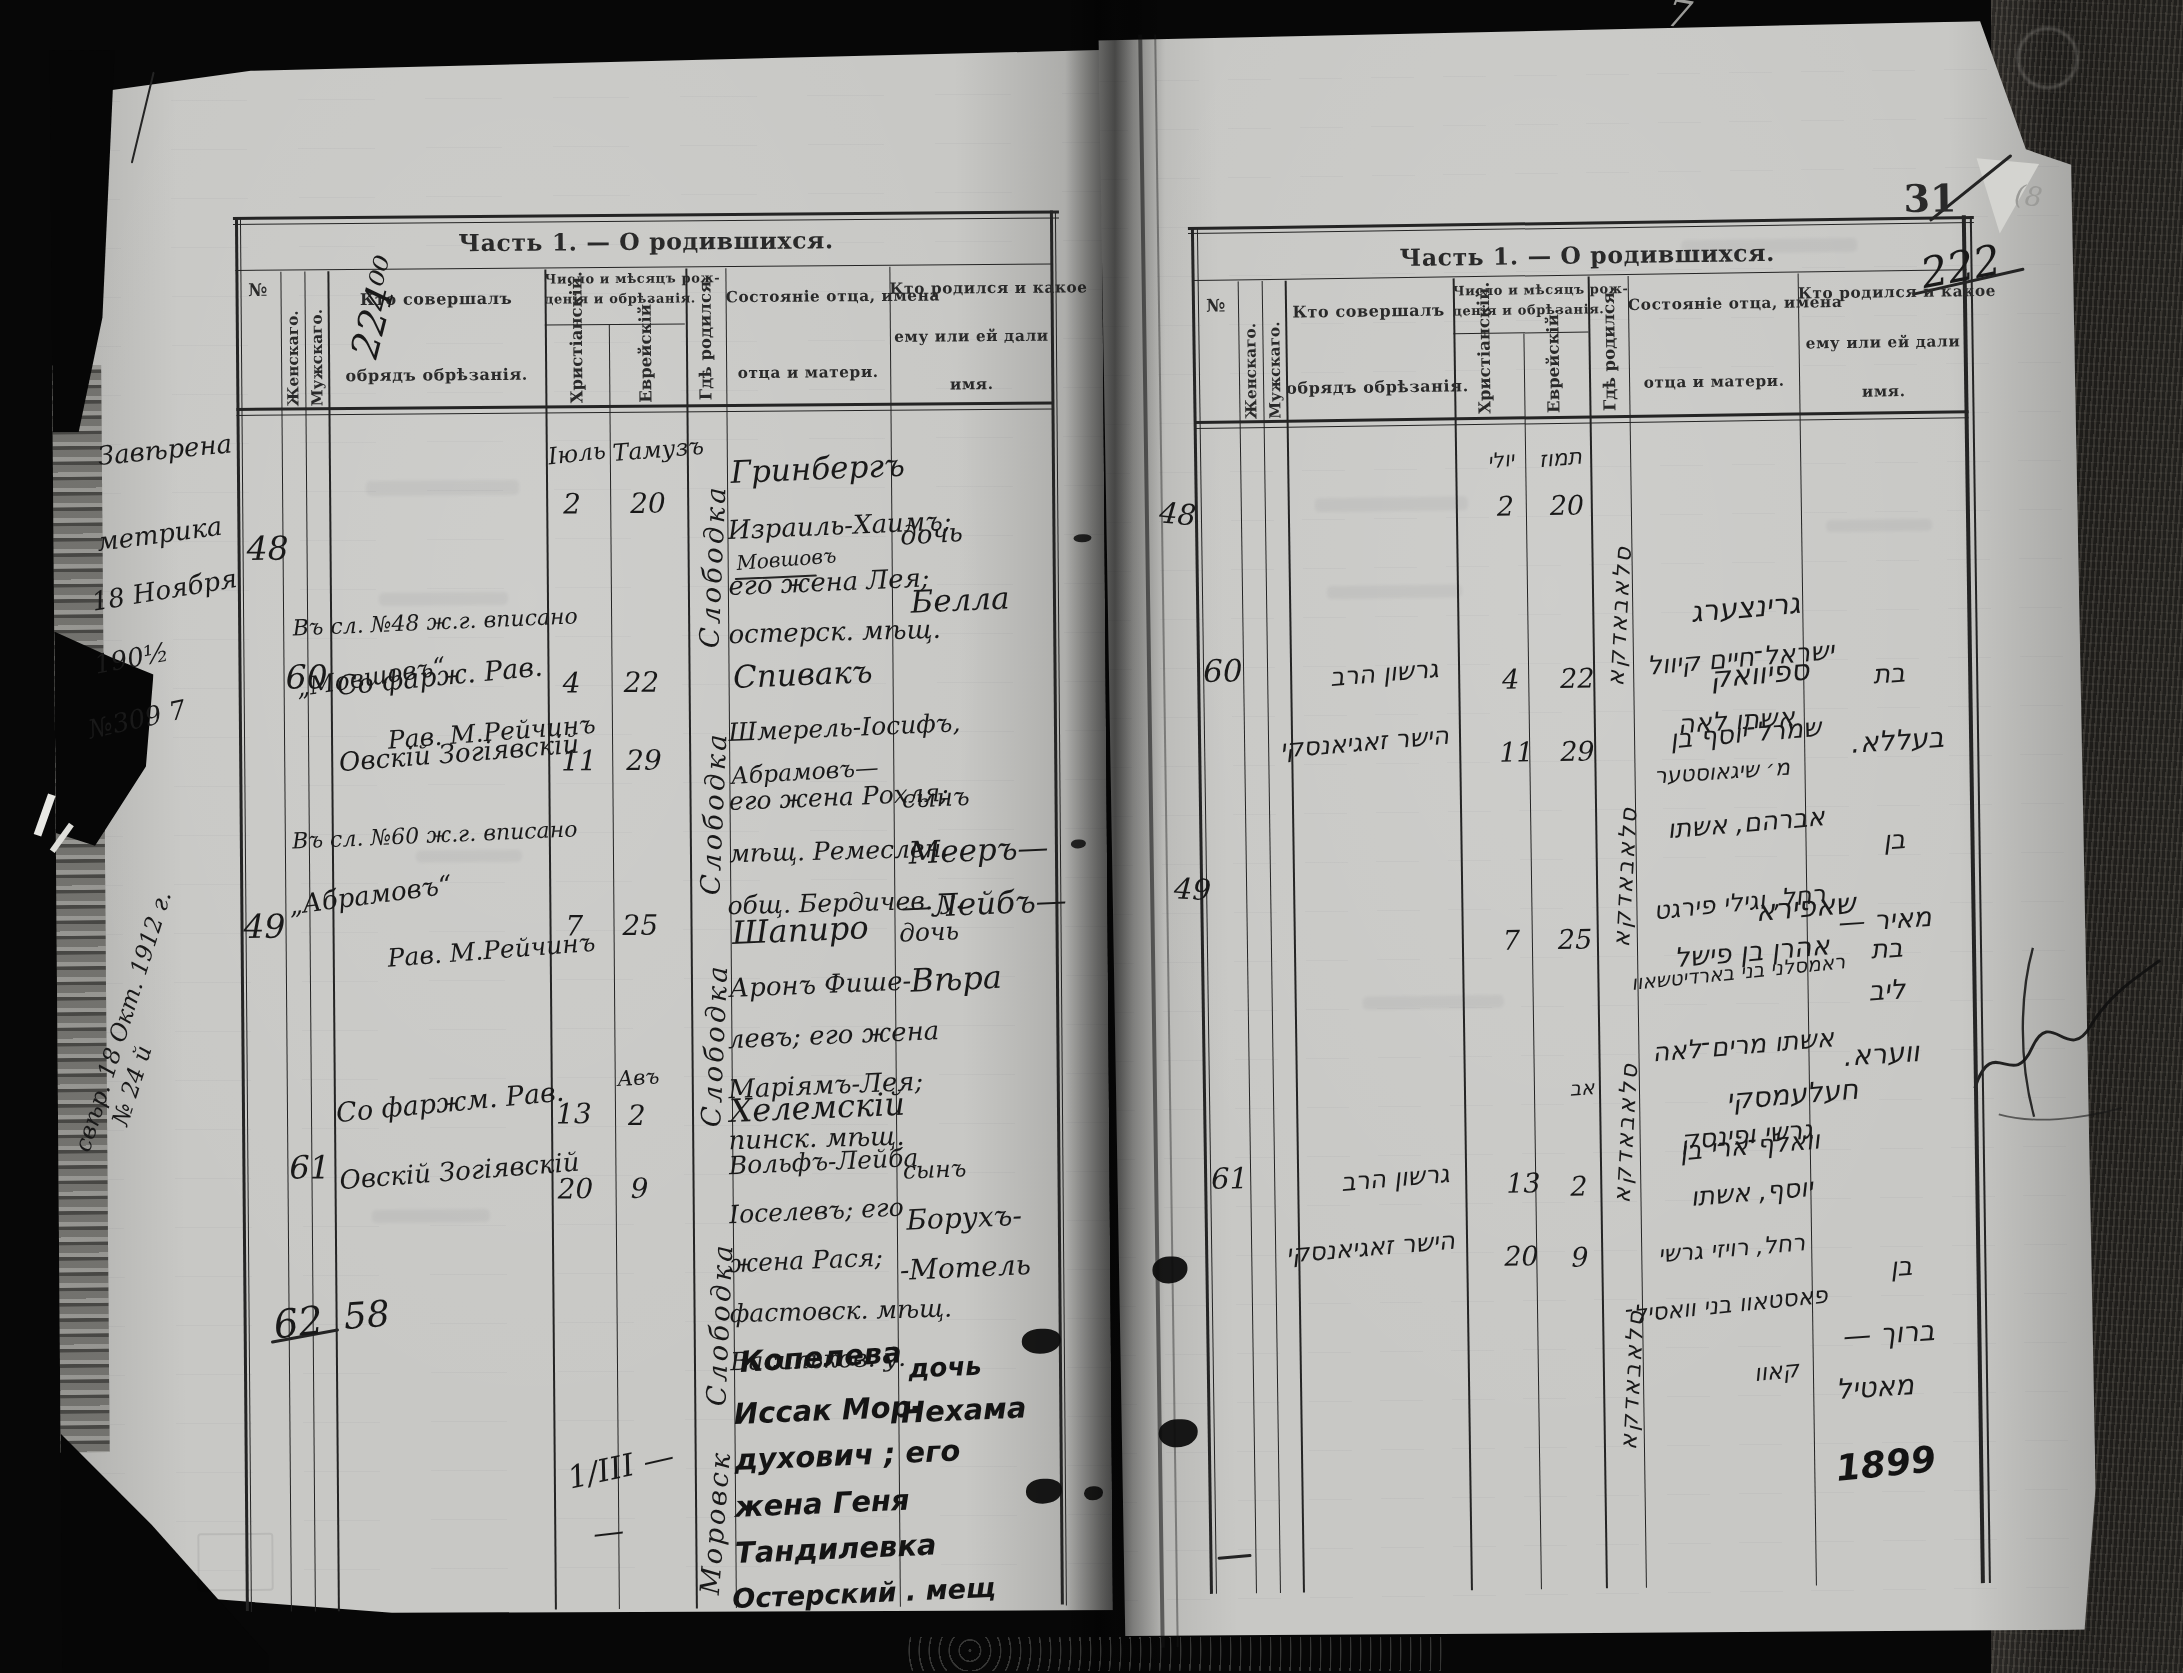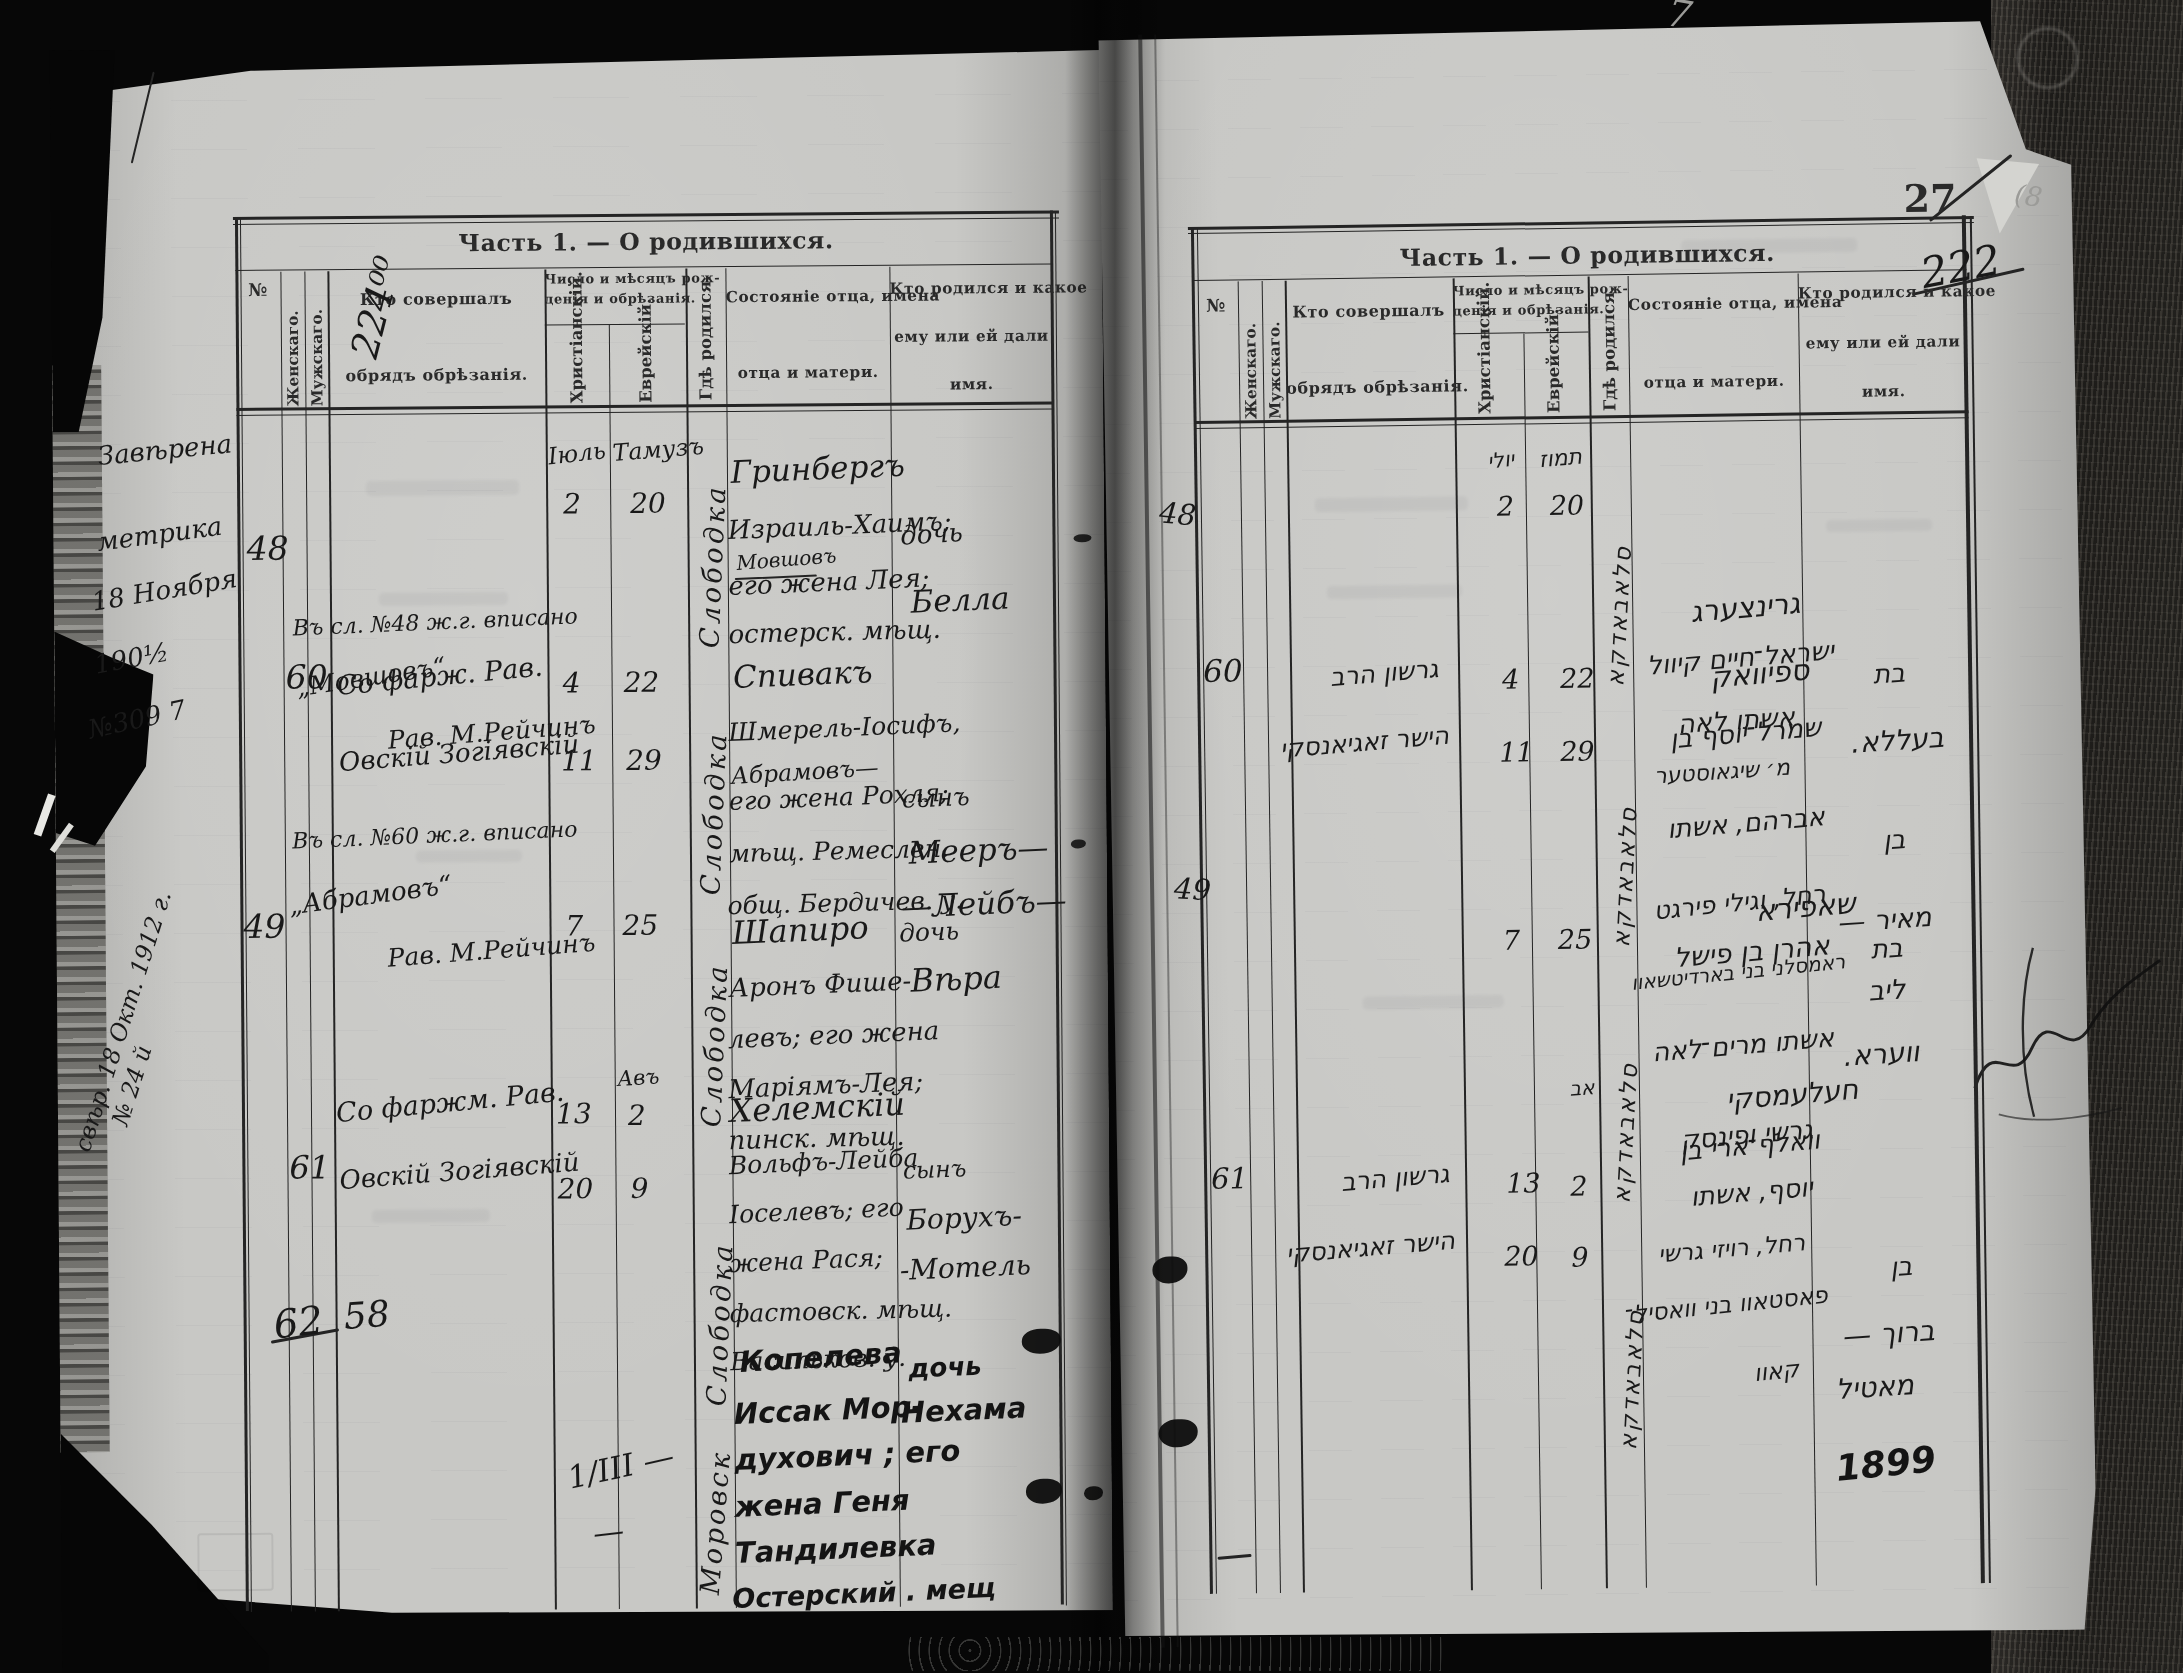"27" div.t { text: 27 -> 31 }
